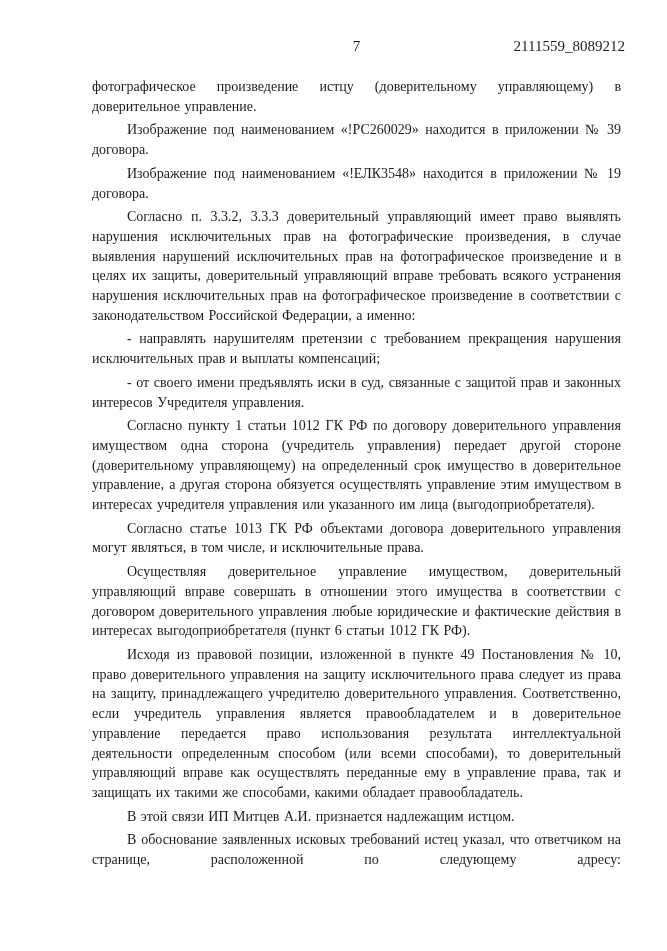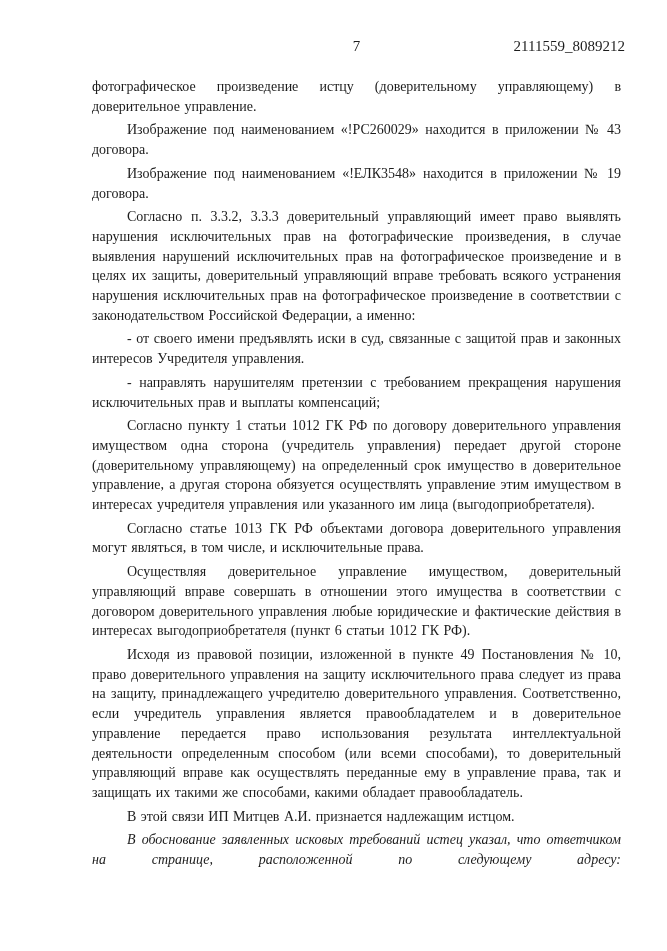"Изображение под наименованием" p { text: 43 -> 39 }
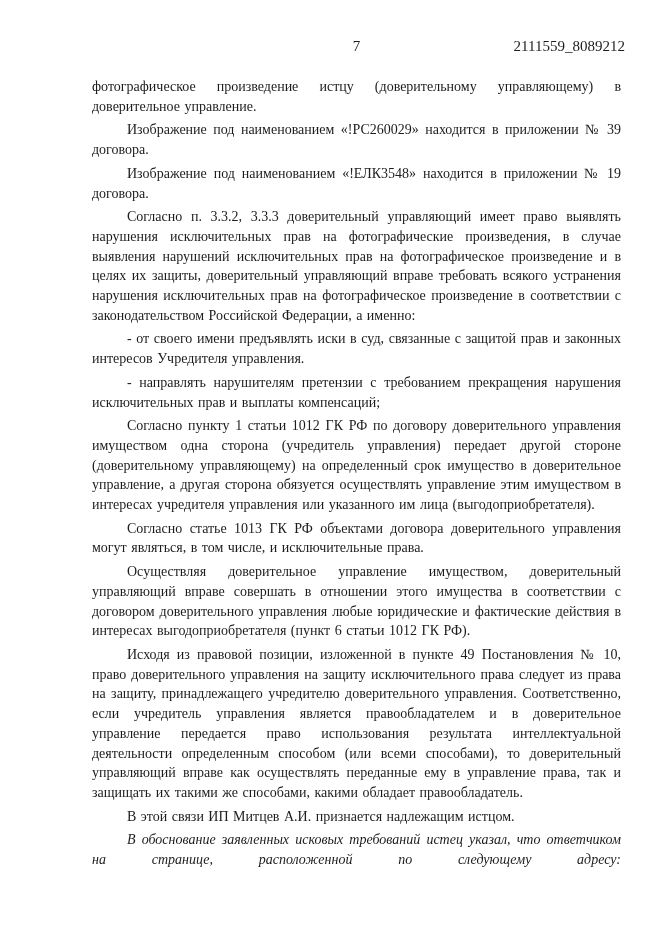"- от своего имени предъявлять" p { order: before "- направлять нарушителям претензии с" -> after "- направлять нарушителям претензии с" }
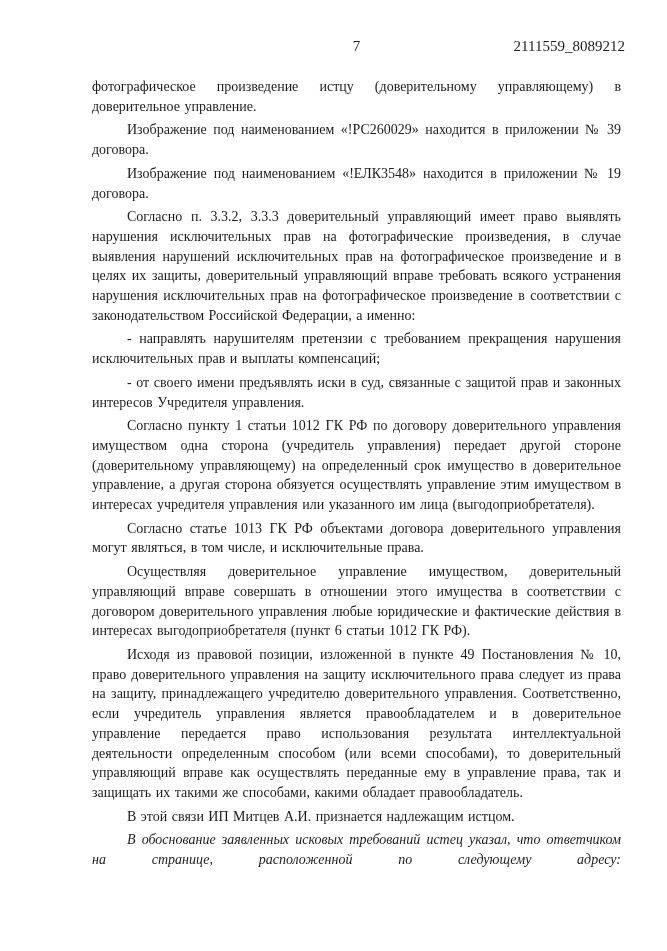"В обоснование заявленных исковых" .document-body p.justify-last { font-style: italic -> none }
